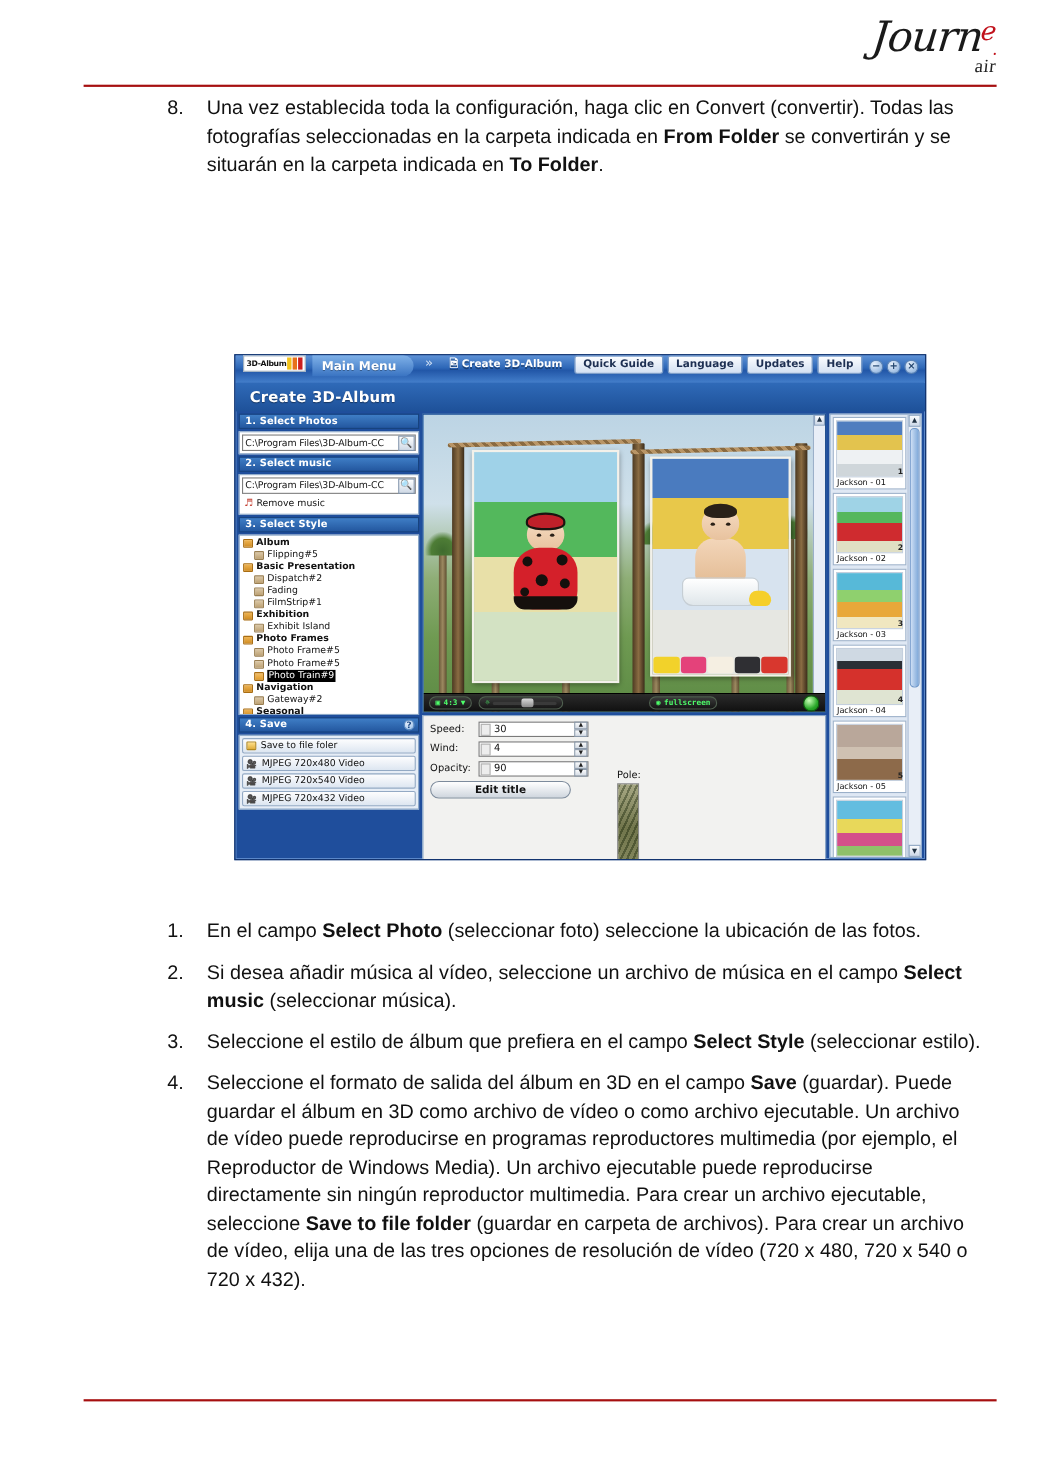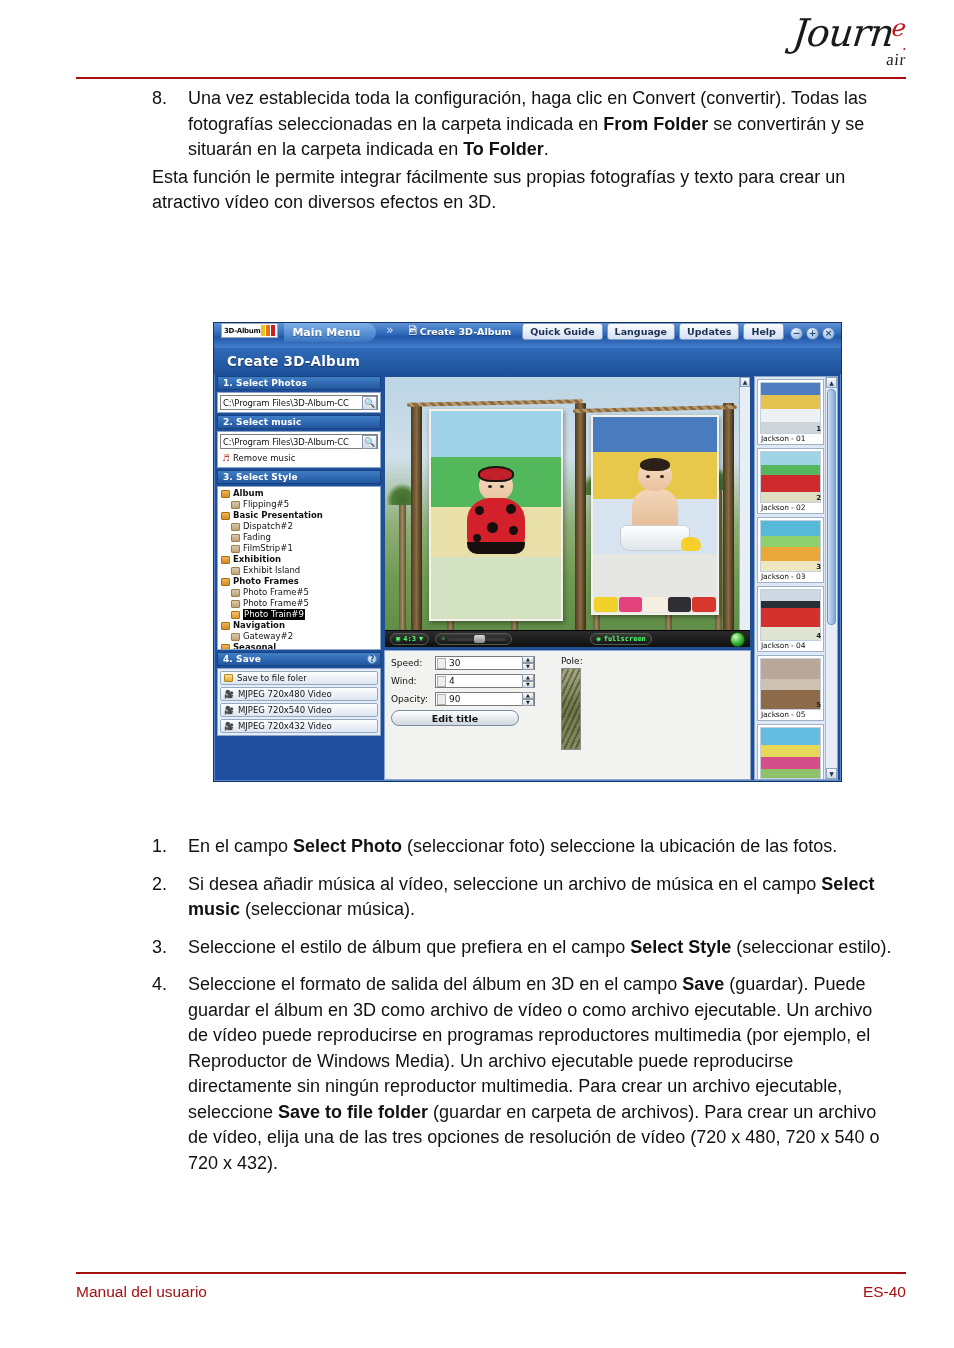"Esta función le permite integrar" p.para { html: <p>Esta función le permite integrar fácilmente sus propias fotografías y texto para crear un atractivo vídeo con diversos efectos en 3D.</p> -> none }
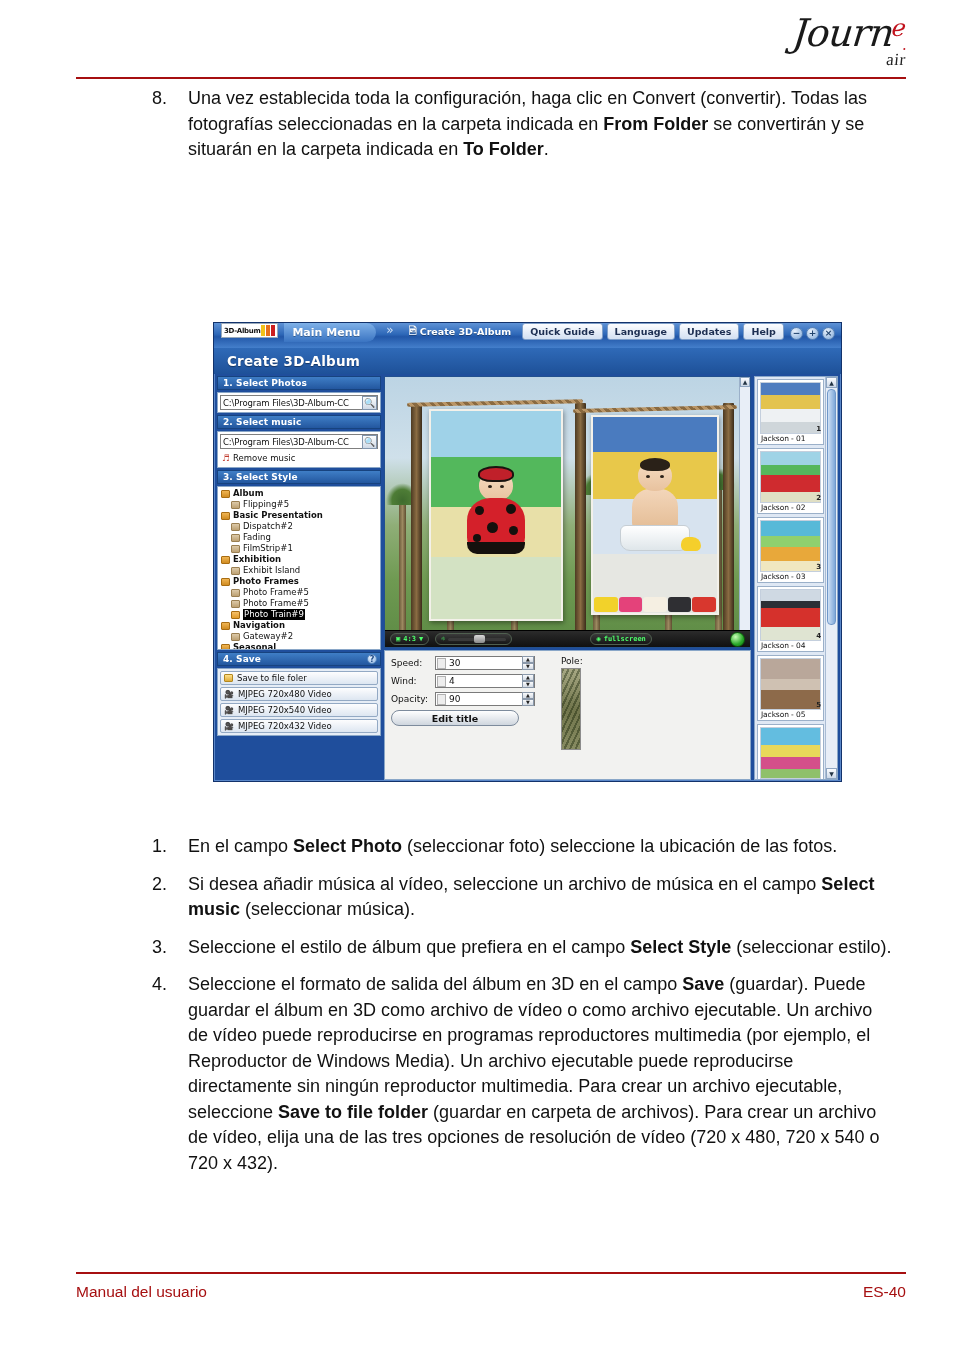"Pole:" .ctrl-lbl { margin-top: none -> 44px }
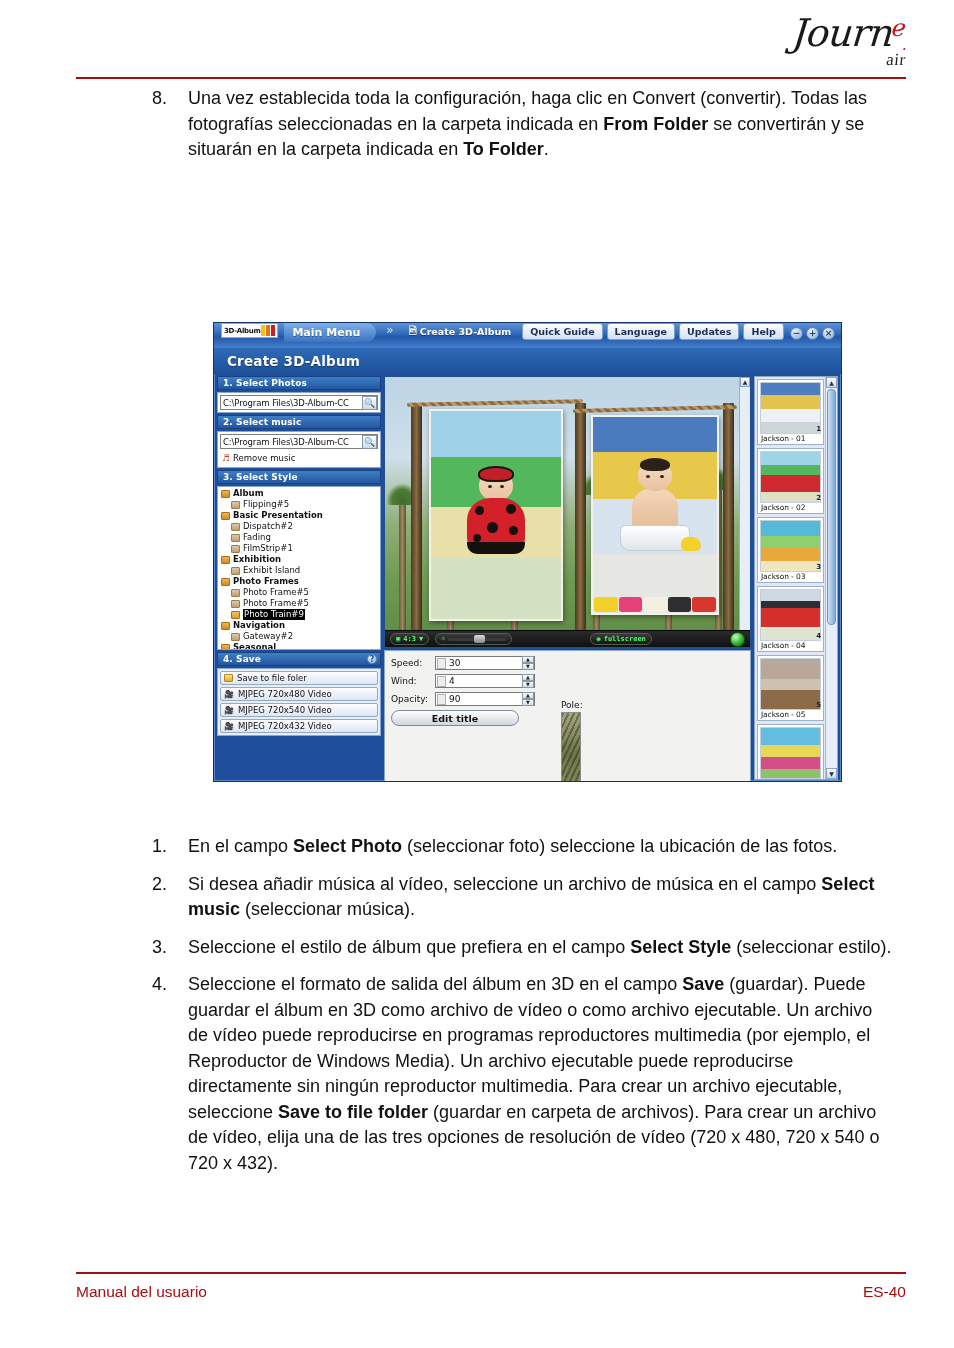"Manual del usuario" div.footer { html: <div> <span>Manual del usuario</span> <span>ES-40</span> </div> -> none }
